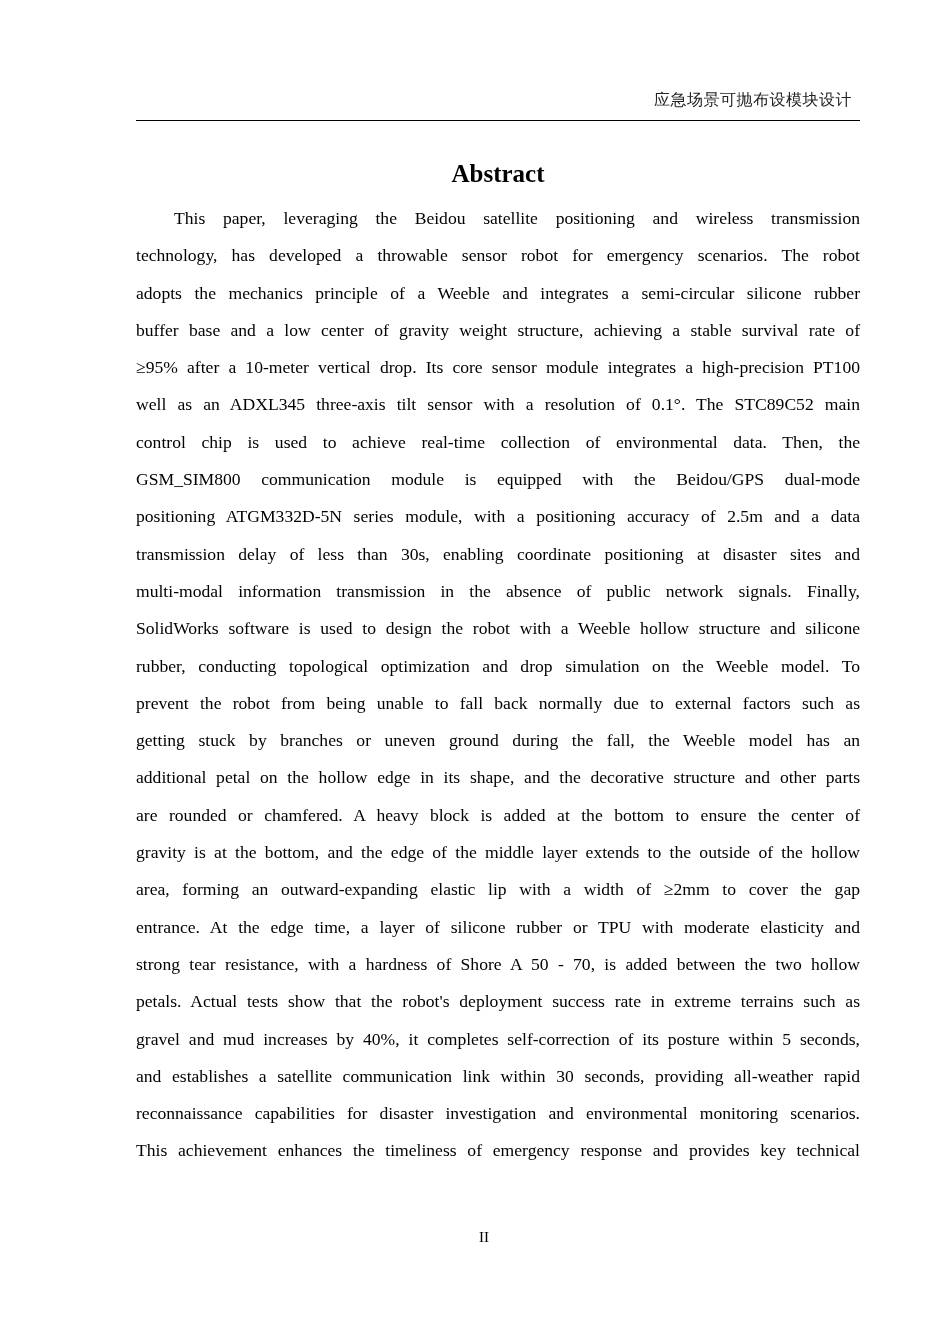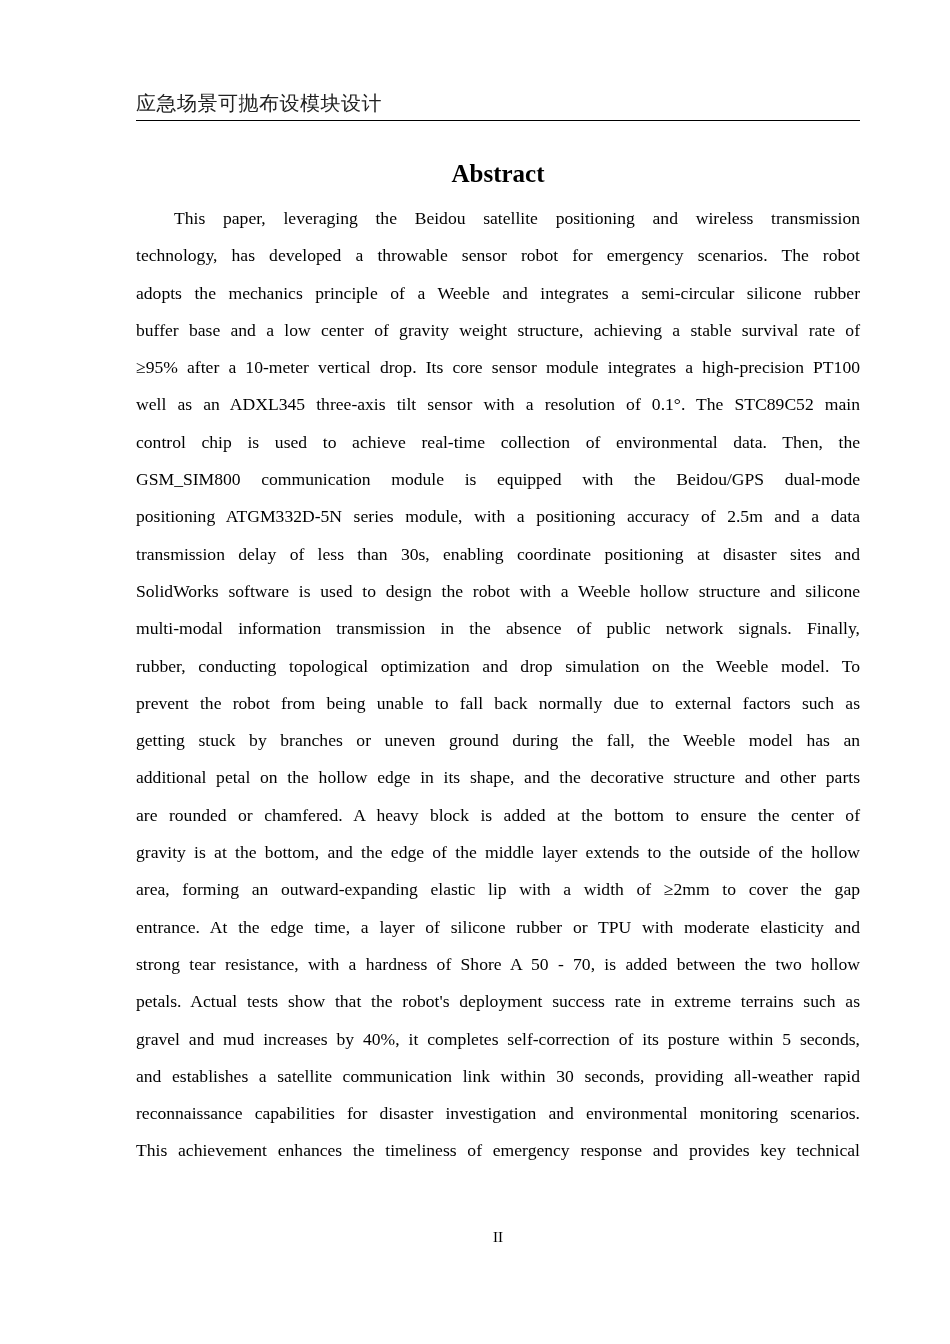"应急场景可抛布设模块设计" .running-header { font-size: 20px -> 16px; left: 136px -> 128px; text-align: left -> right }
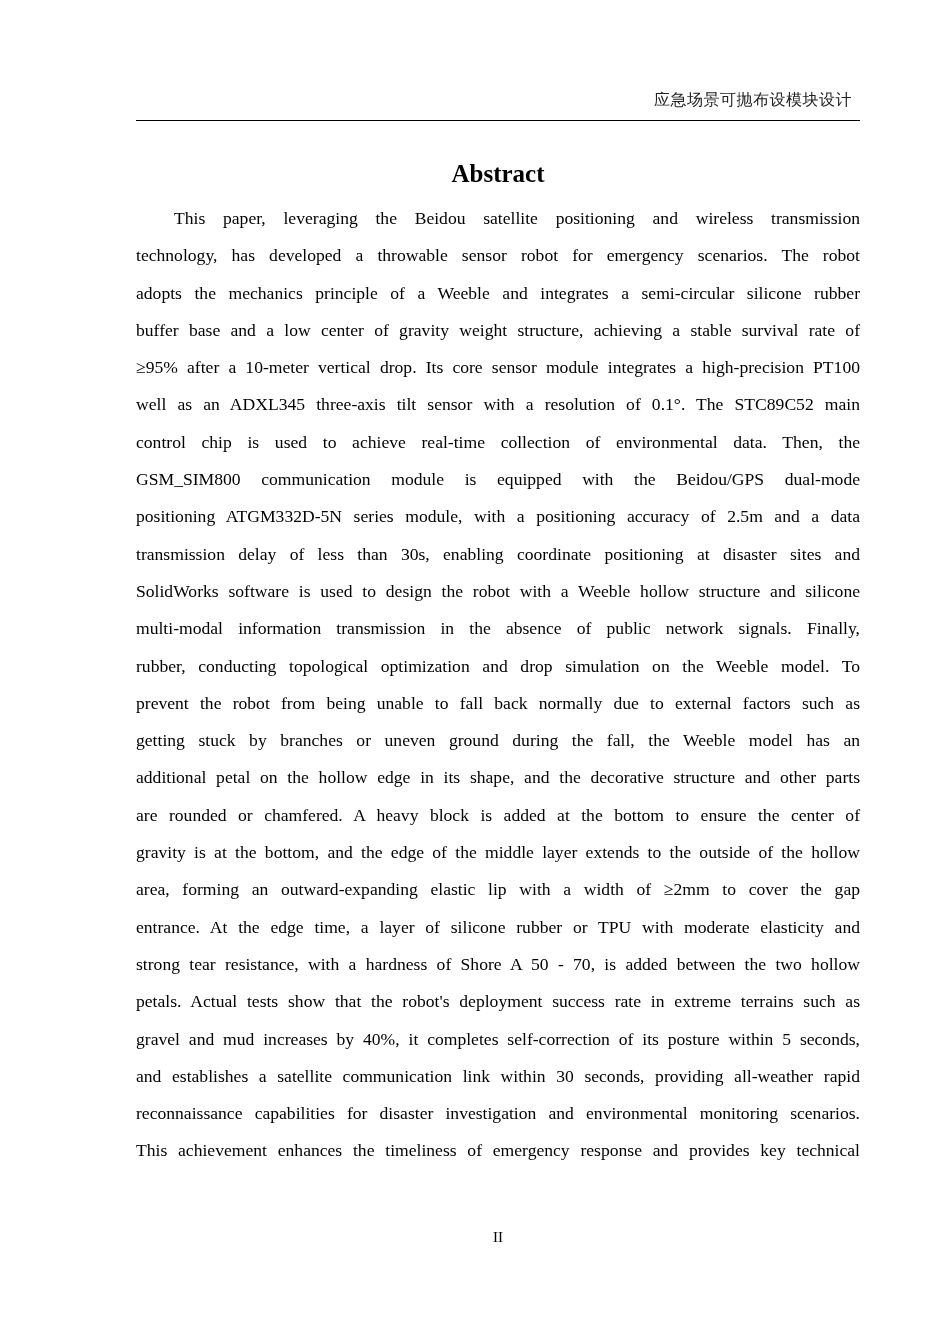"SolidWorks software is used to" div.line { order: before "multi-modal information transmission in" -> after "multi-modal information transmission in" }
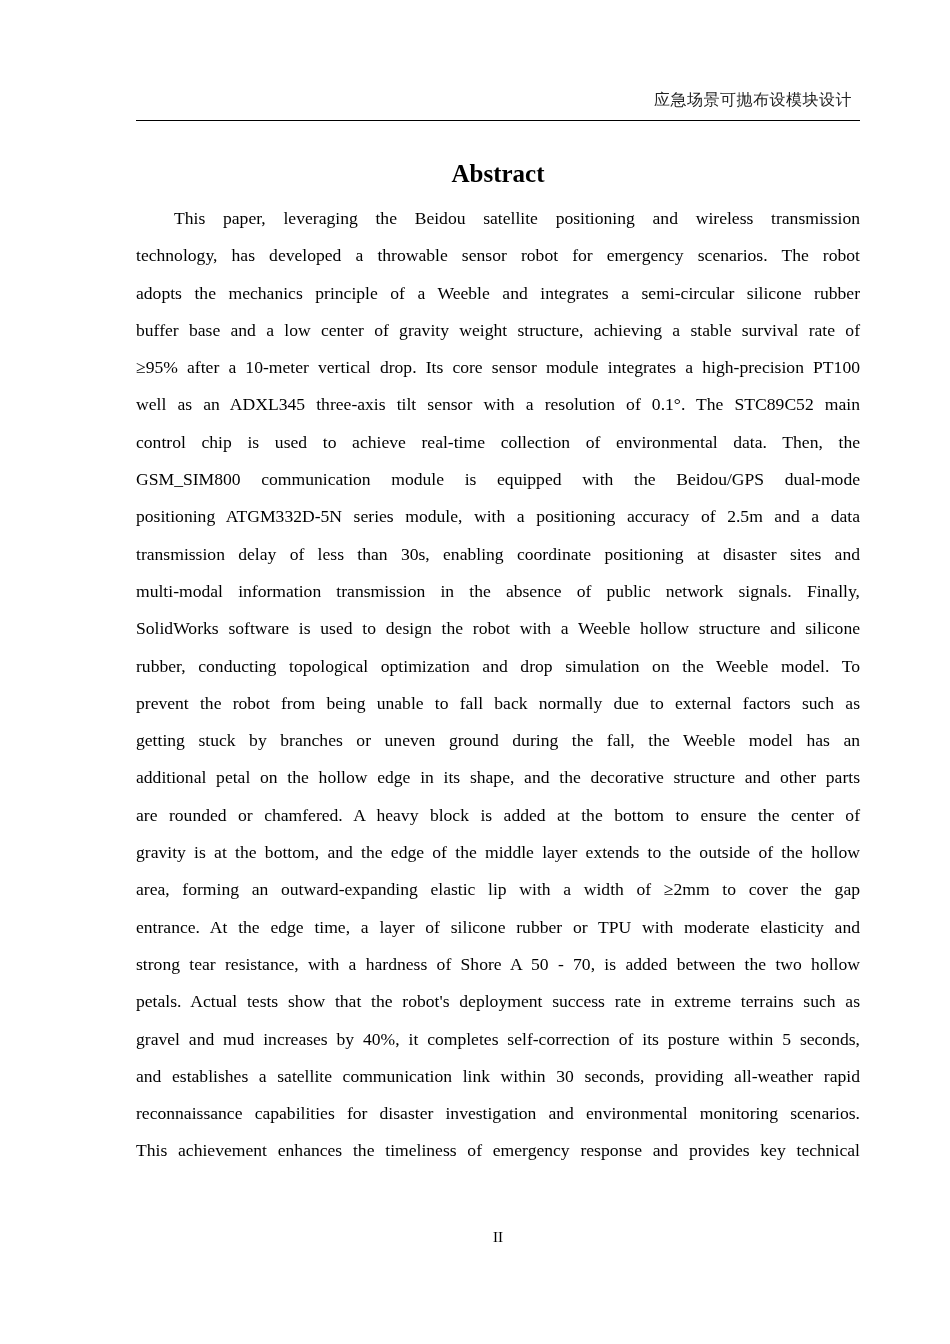"II" .page-number { left: 136px -> 122px }
